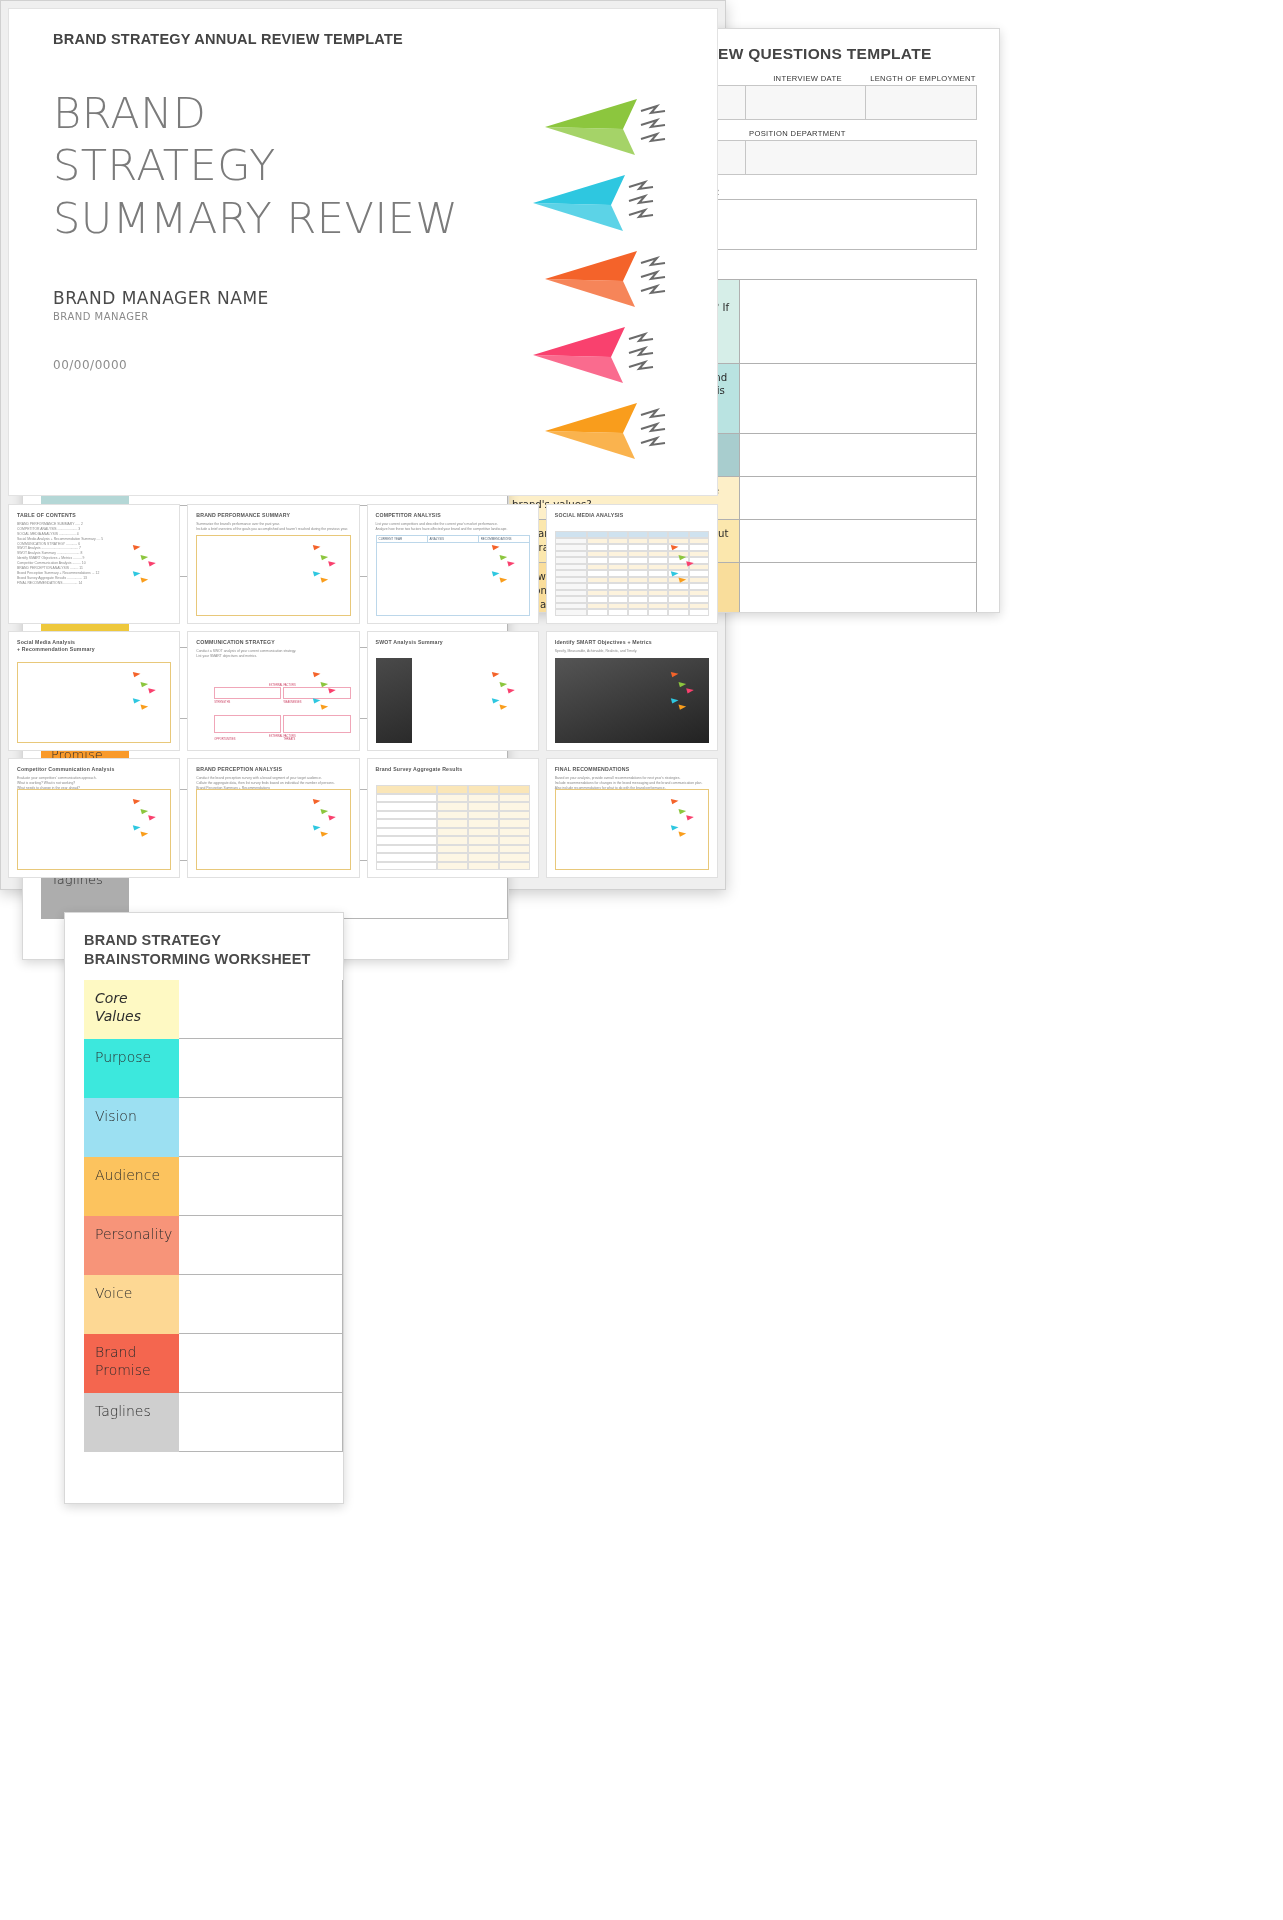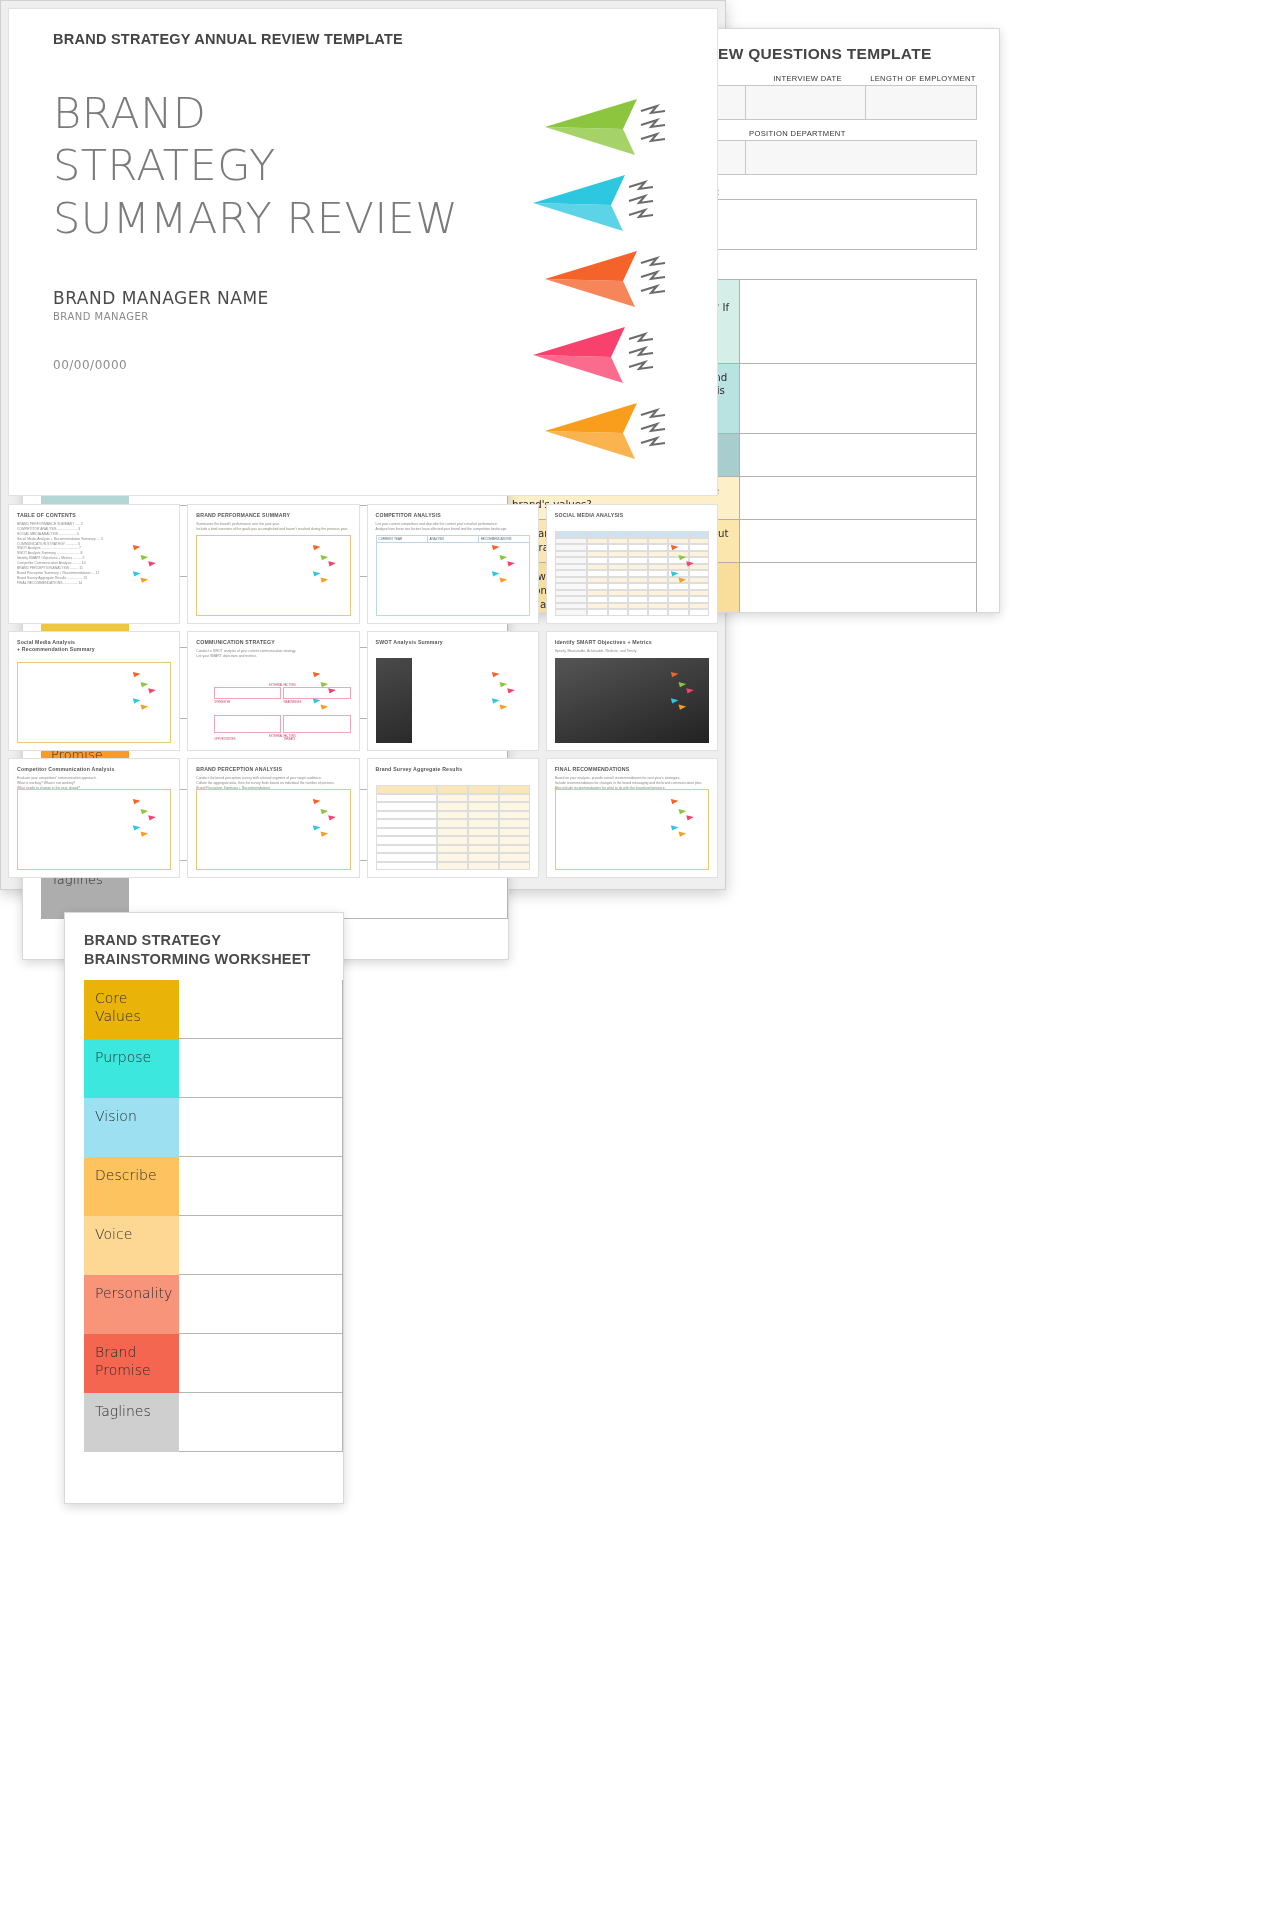"Core Values" div.lbl { background: #eab308 -> #fef9c3; font-style: none -> italic }
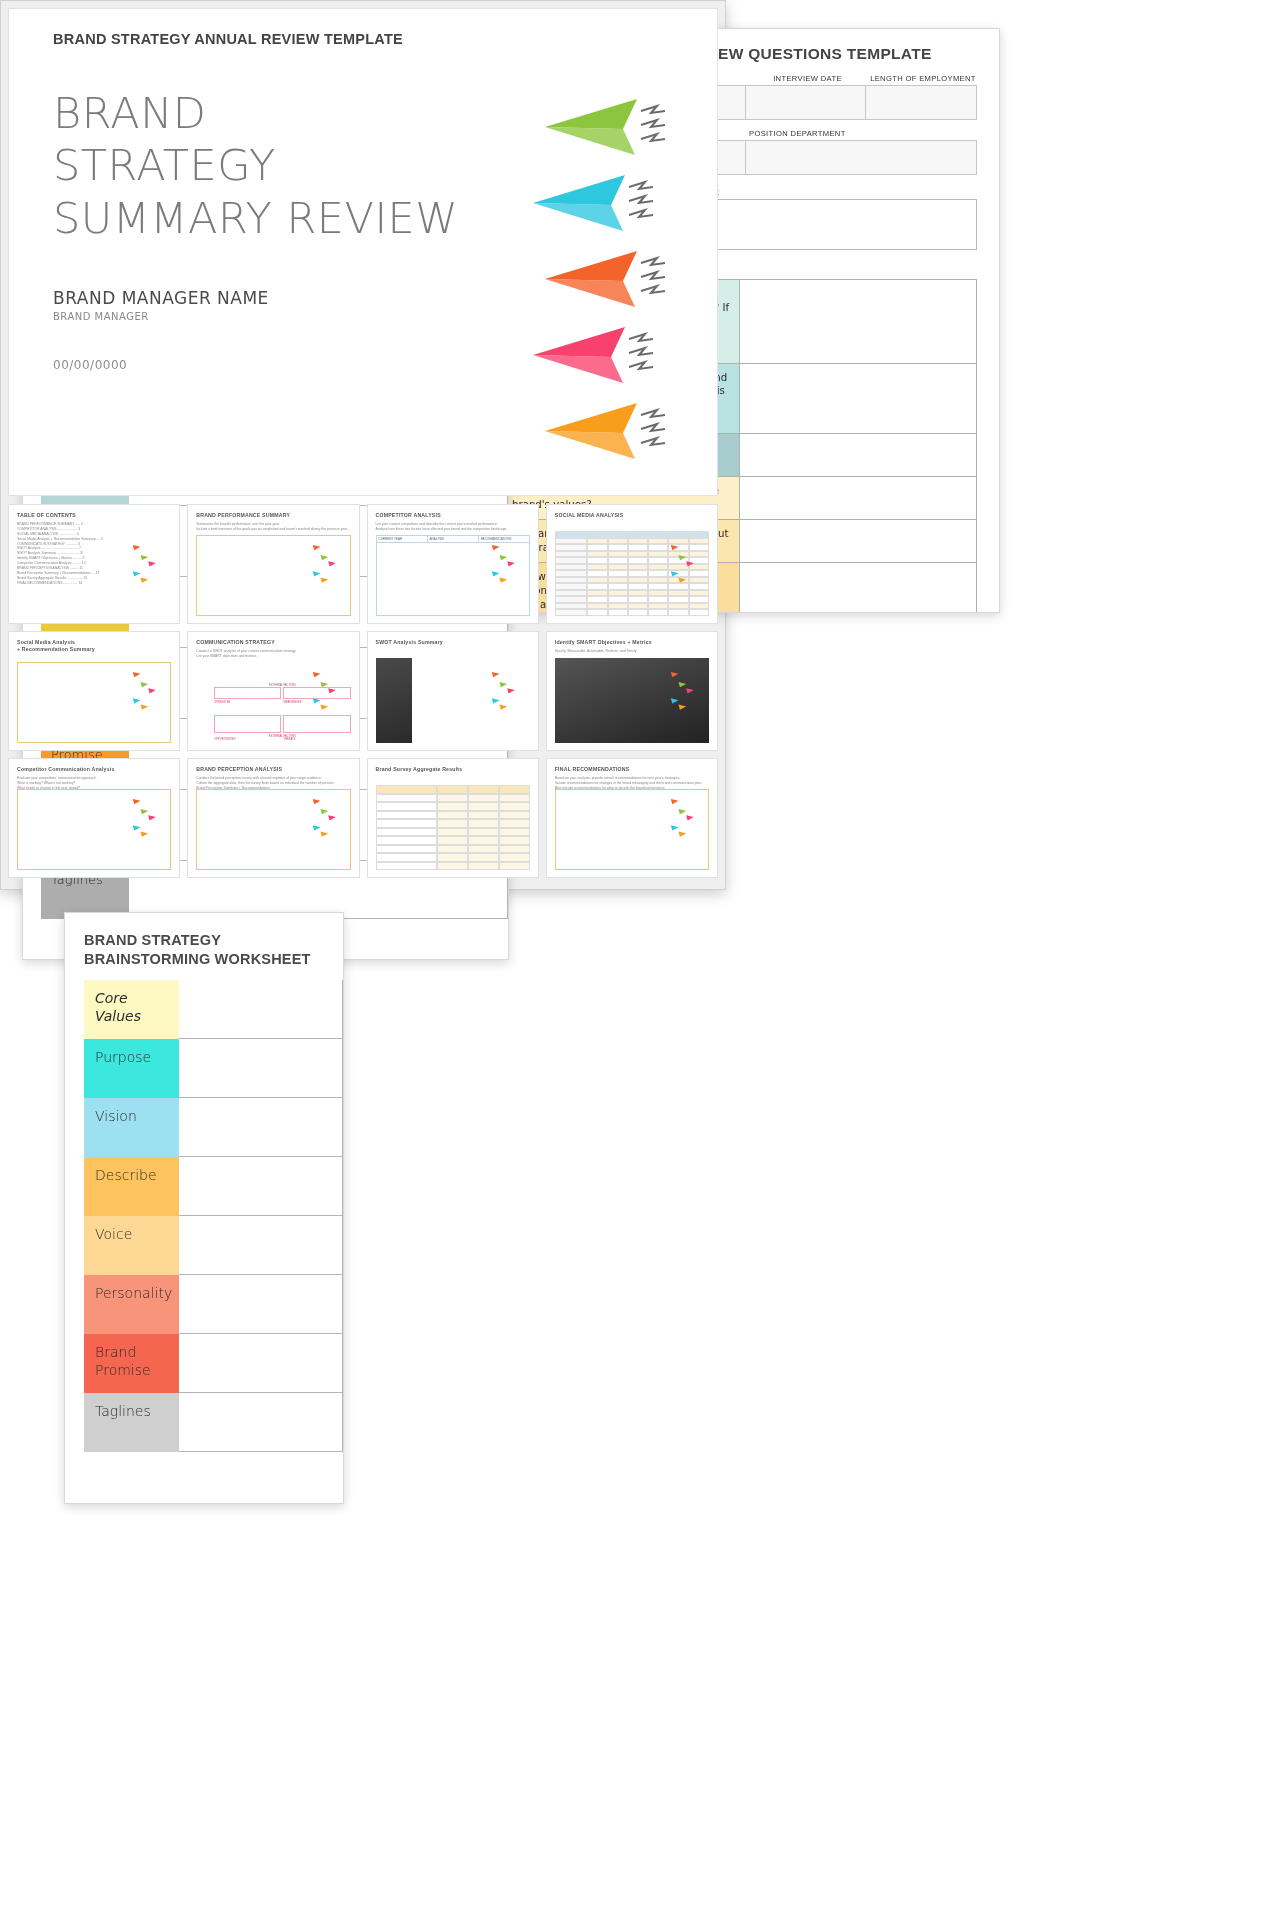"Describe" div.lbl { text: Describe -> Audience }
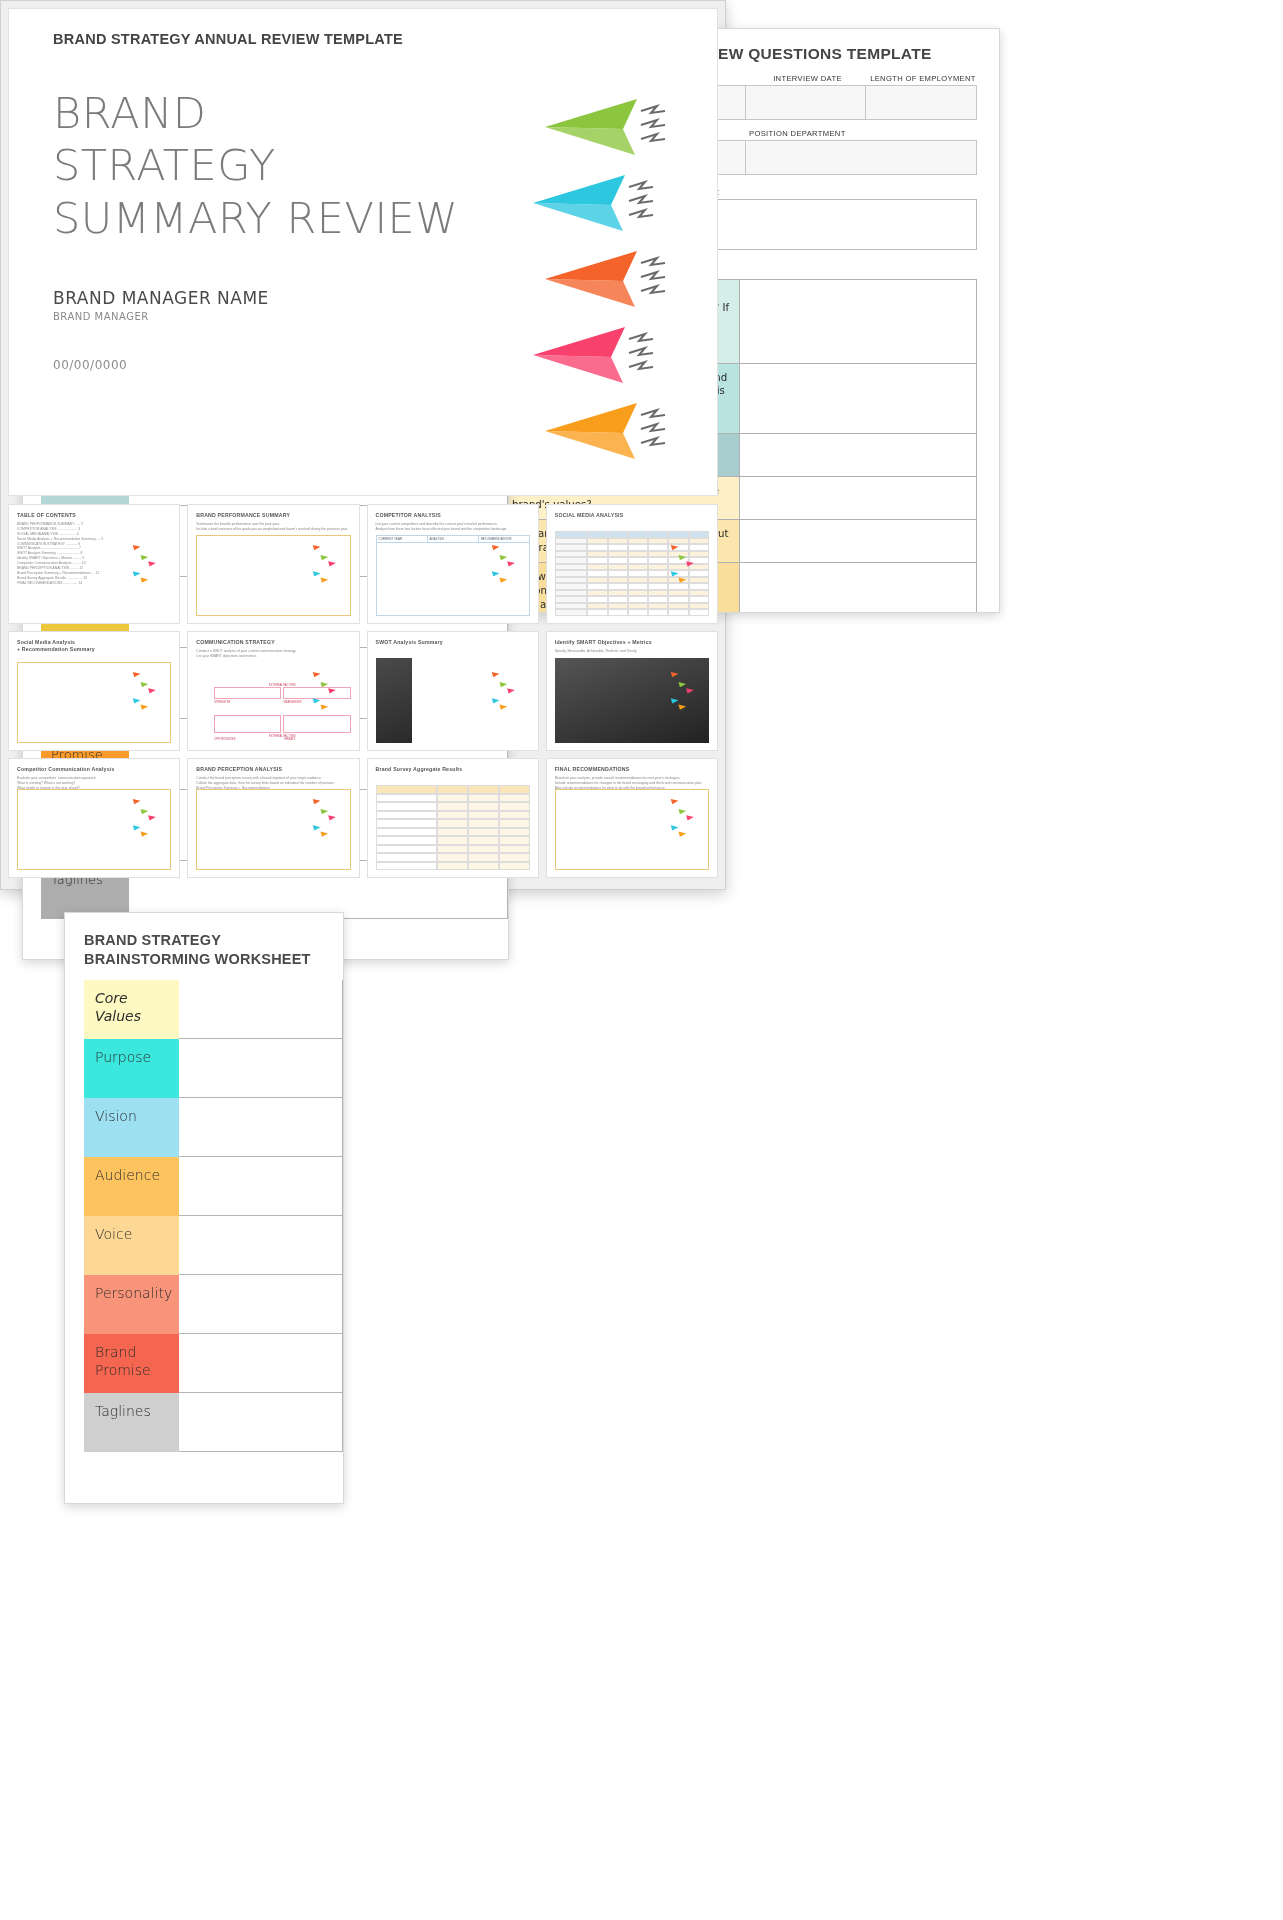"Voice" div.br { order: before "Personality" -> after "Personality" }
